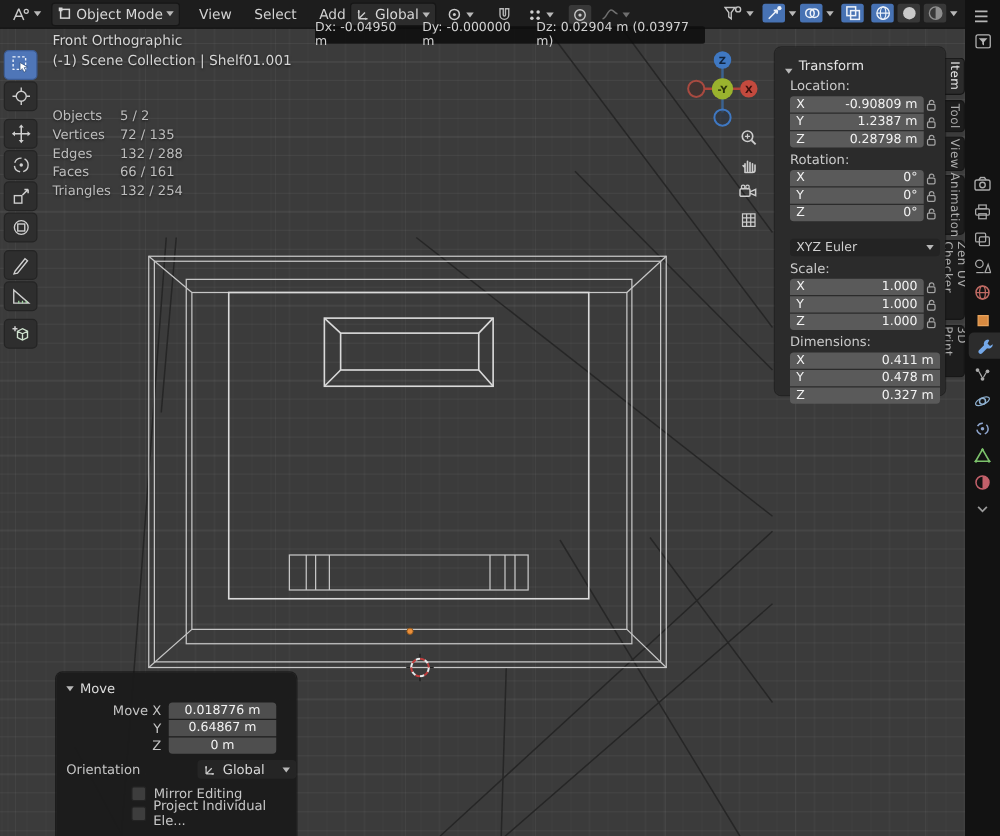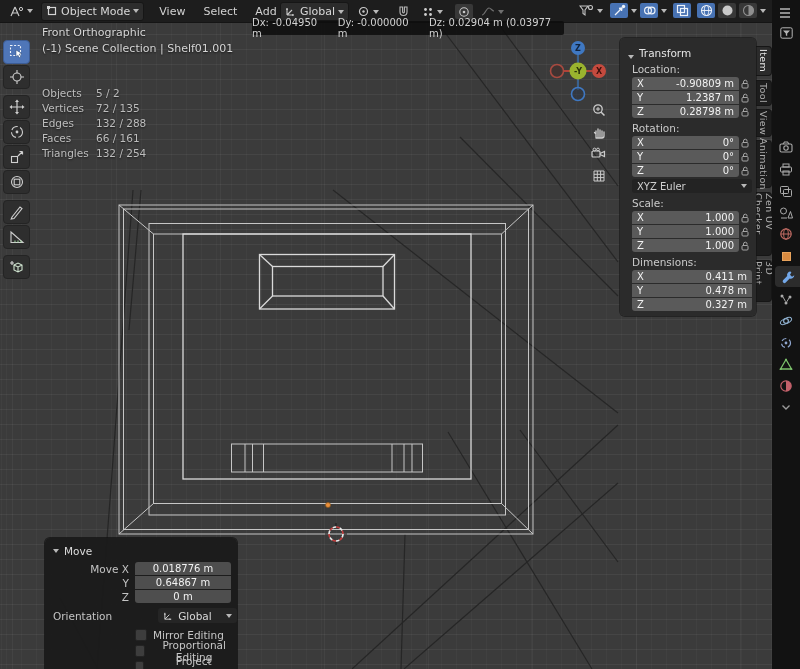"XYZ Euler" .dropdown { margin: 2px 4px 2px 12px -> 14px 4px 2px 12px }
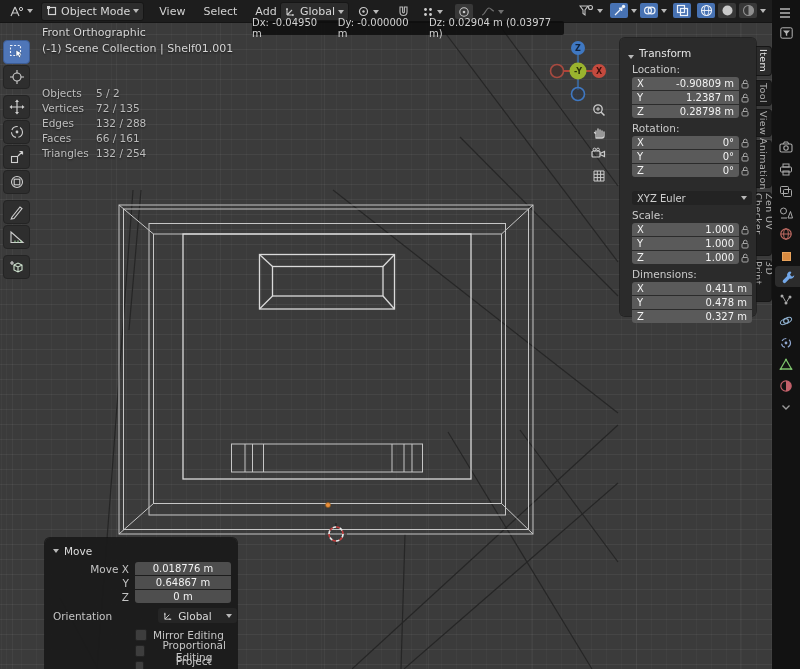"0.018776 m" .mfield { width: 96px -> 86px }
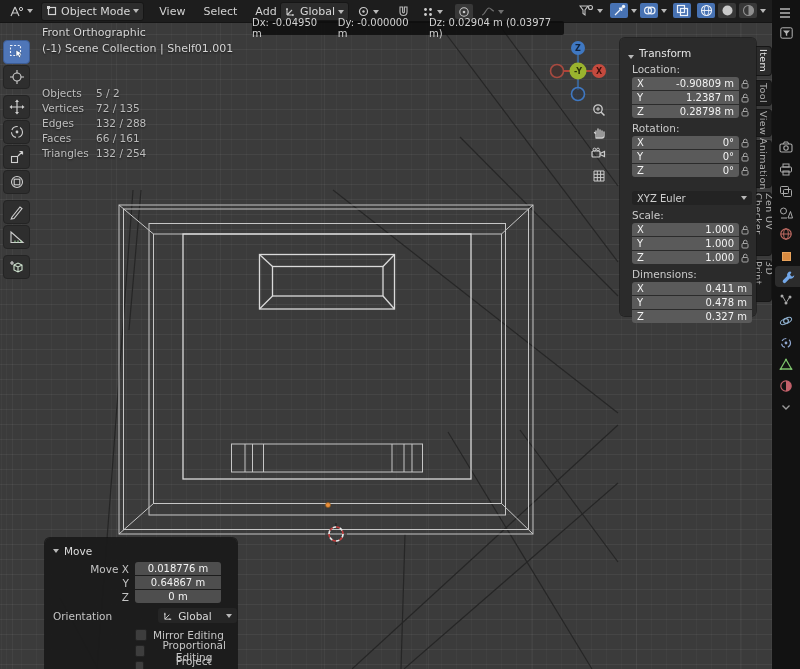"Mirror Editing" .cbrow { padding-left: 90px -> 60px; text-align: center -> none }
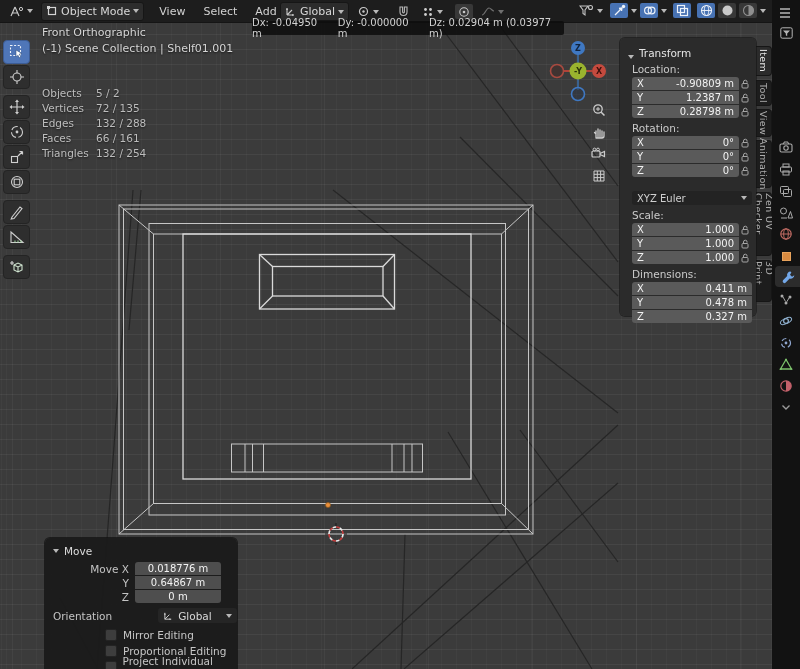"Proportional Editing" div.cbrow { html: <div> <span></span> <span>Proportional Editing</span> </div> -> none }
